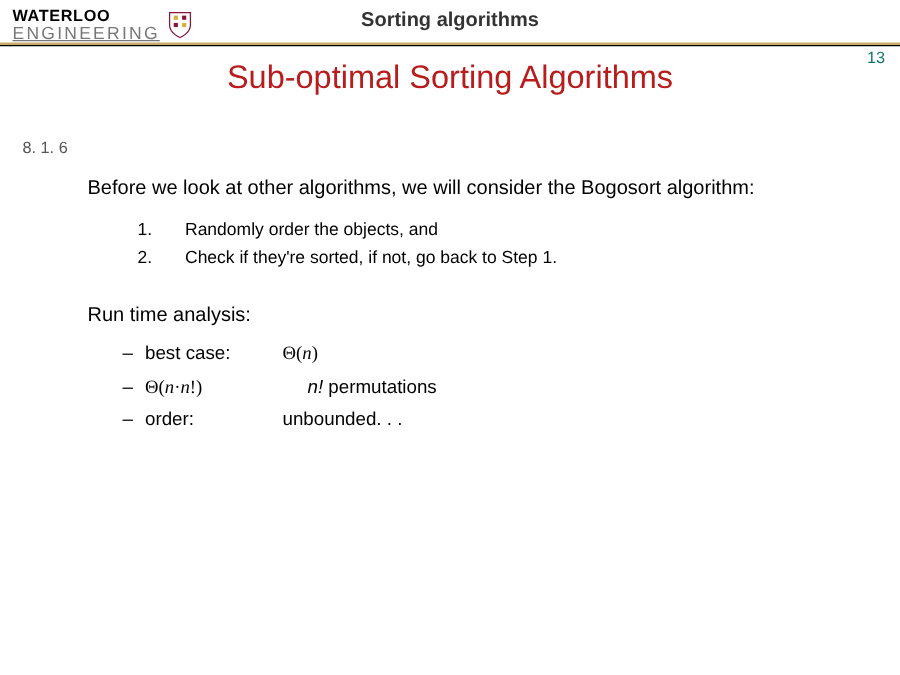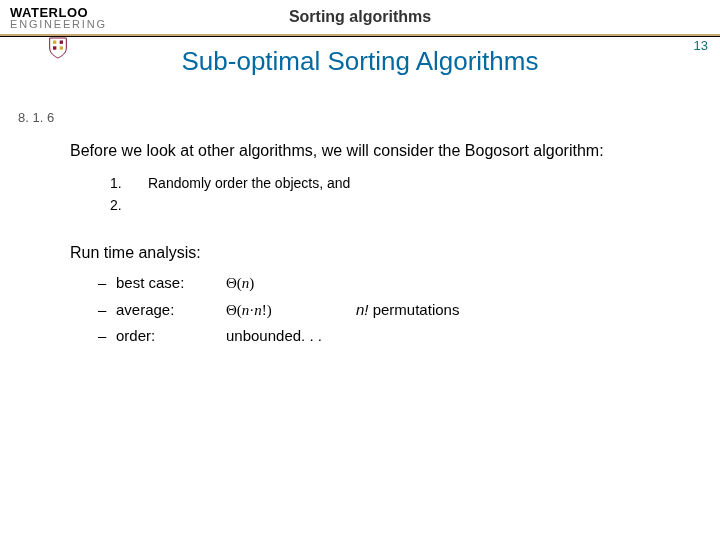"WATERLOO" .logo-area { flex-direction: column -> none }
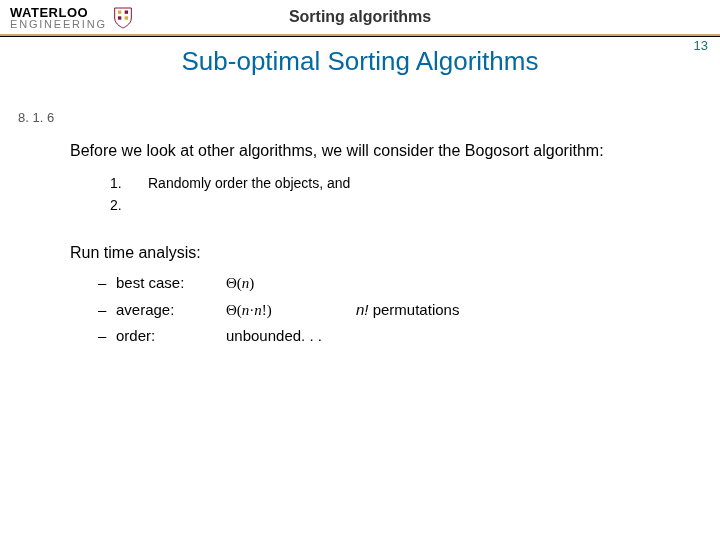"ENGINEERING" .logo-bottom { font-size: 11px -> 14px; text-decoration: none -> underline }
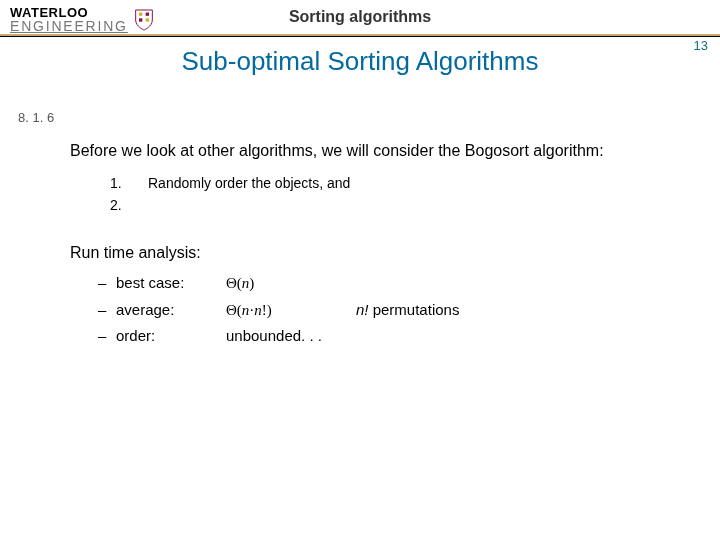"Sub-optimal Sorting Algorithms" .title { color: #0369a1 -> #b91c1c }
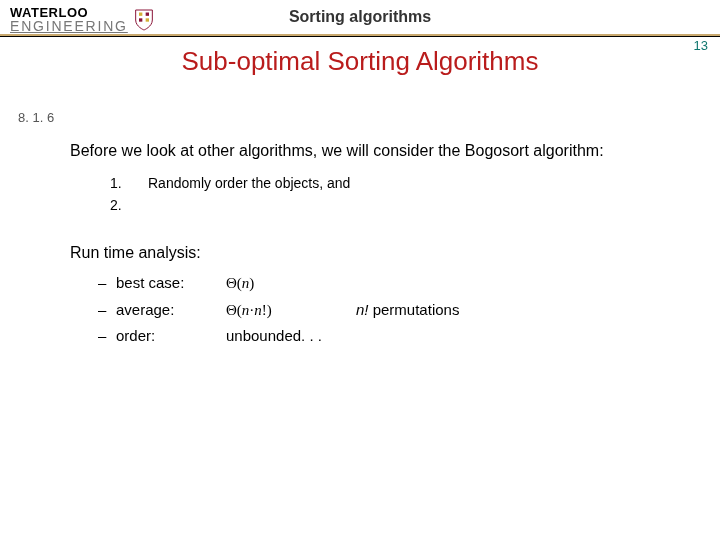"Check if they're sorted, if" span { html: none -> <span>Check if they're sorted, if not, go back to Step 1.</span> }
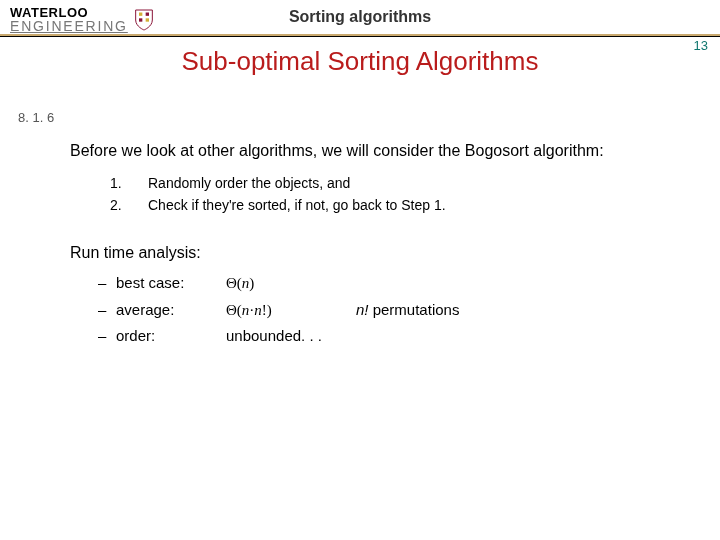"average:" span.case-label { html: <span>average:</span> -> none }
